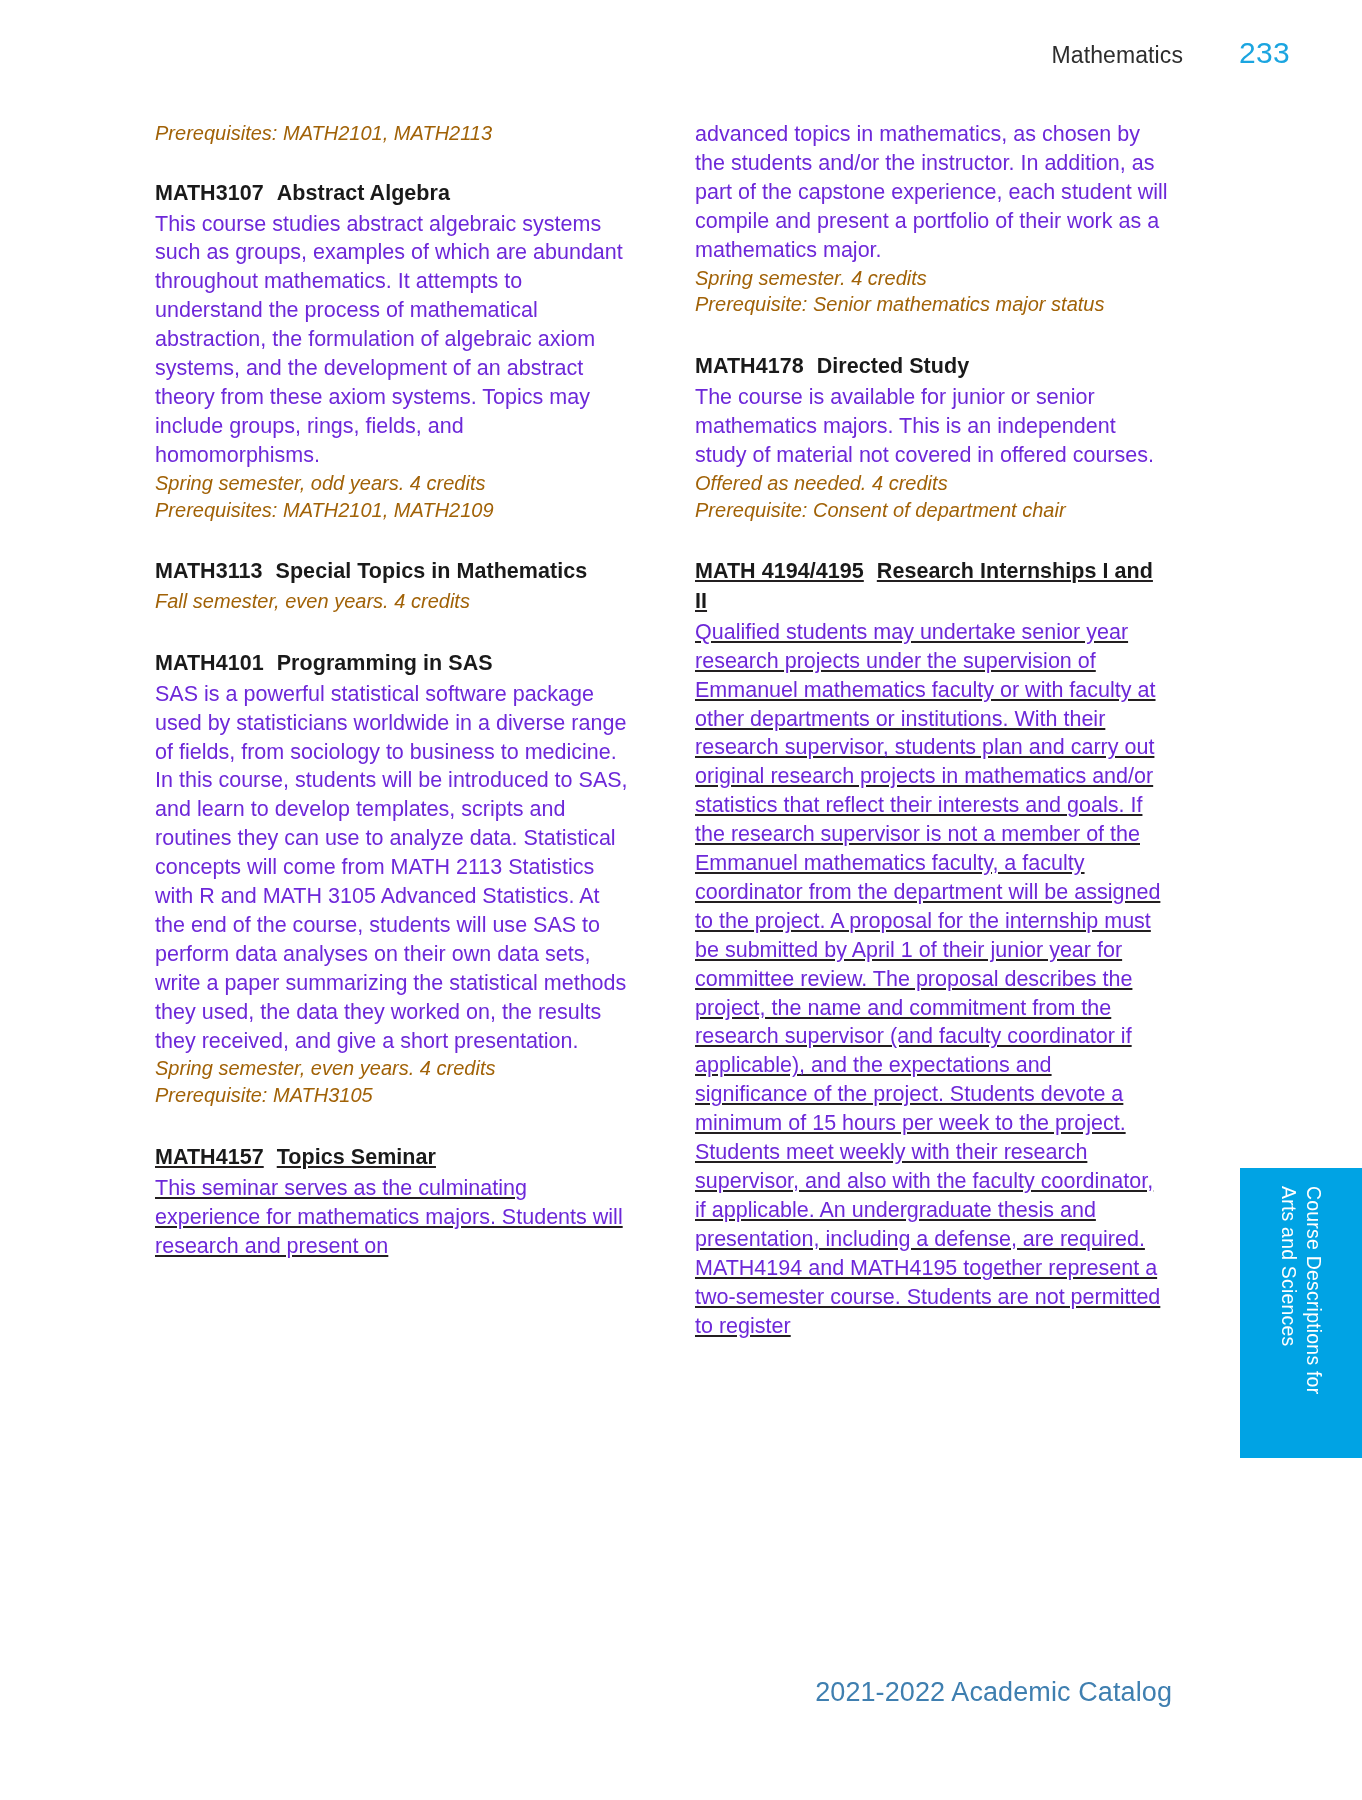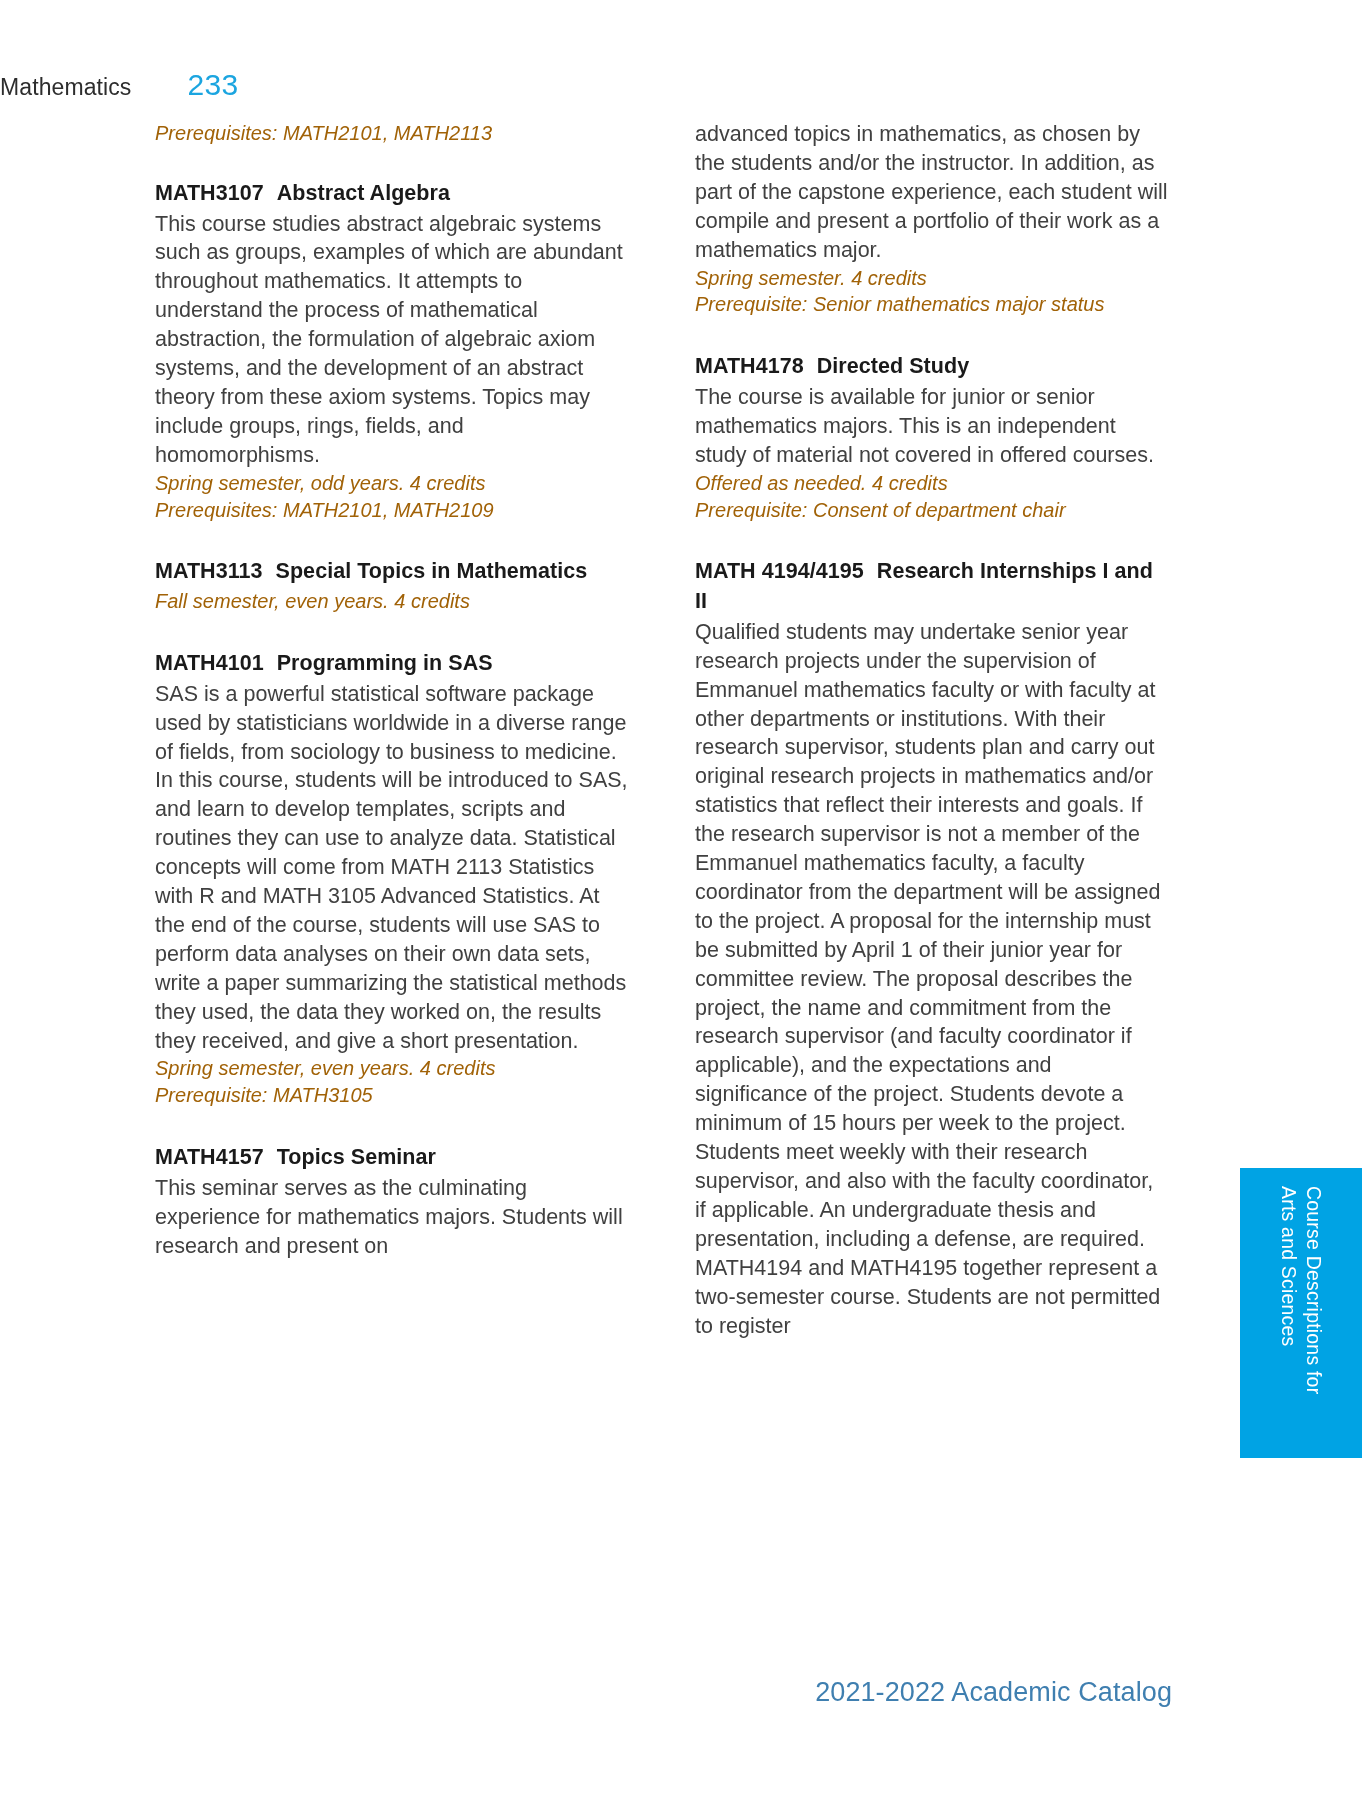"Mathematics" .running-head { justify-content: none -> flex-end; top: 68px -> 36px }
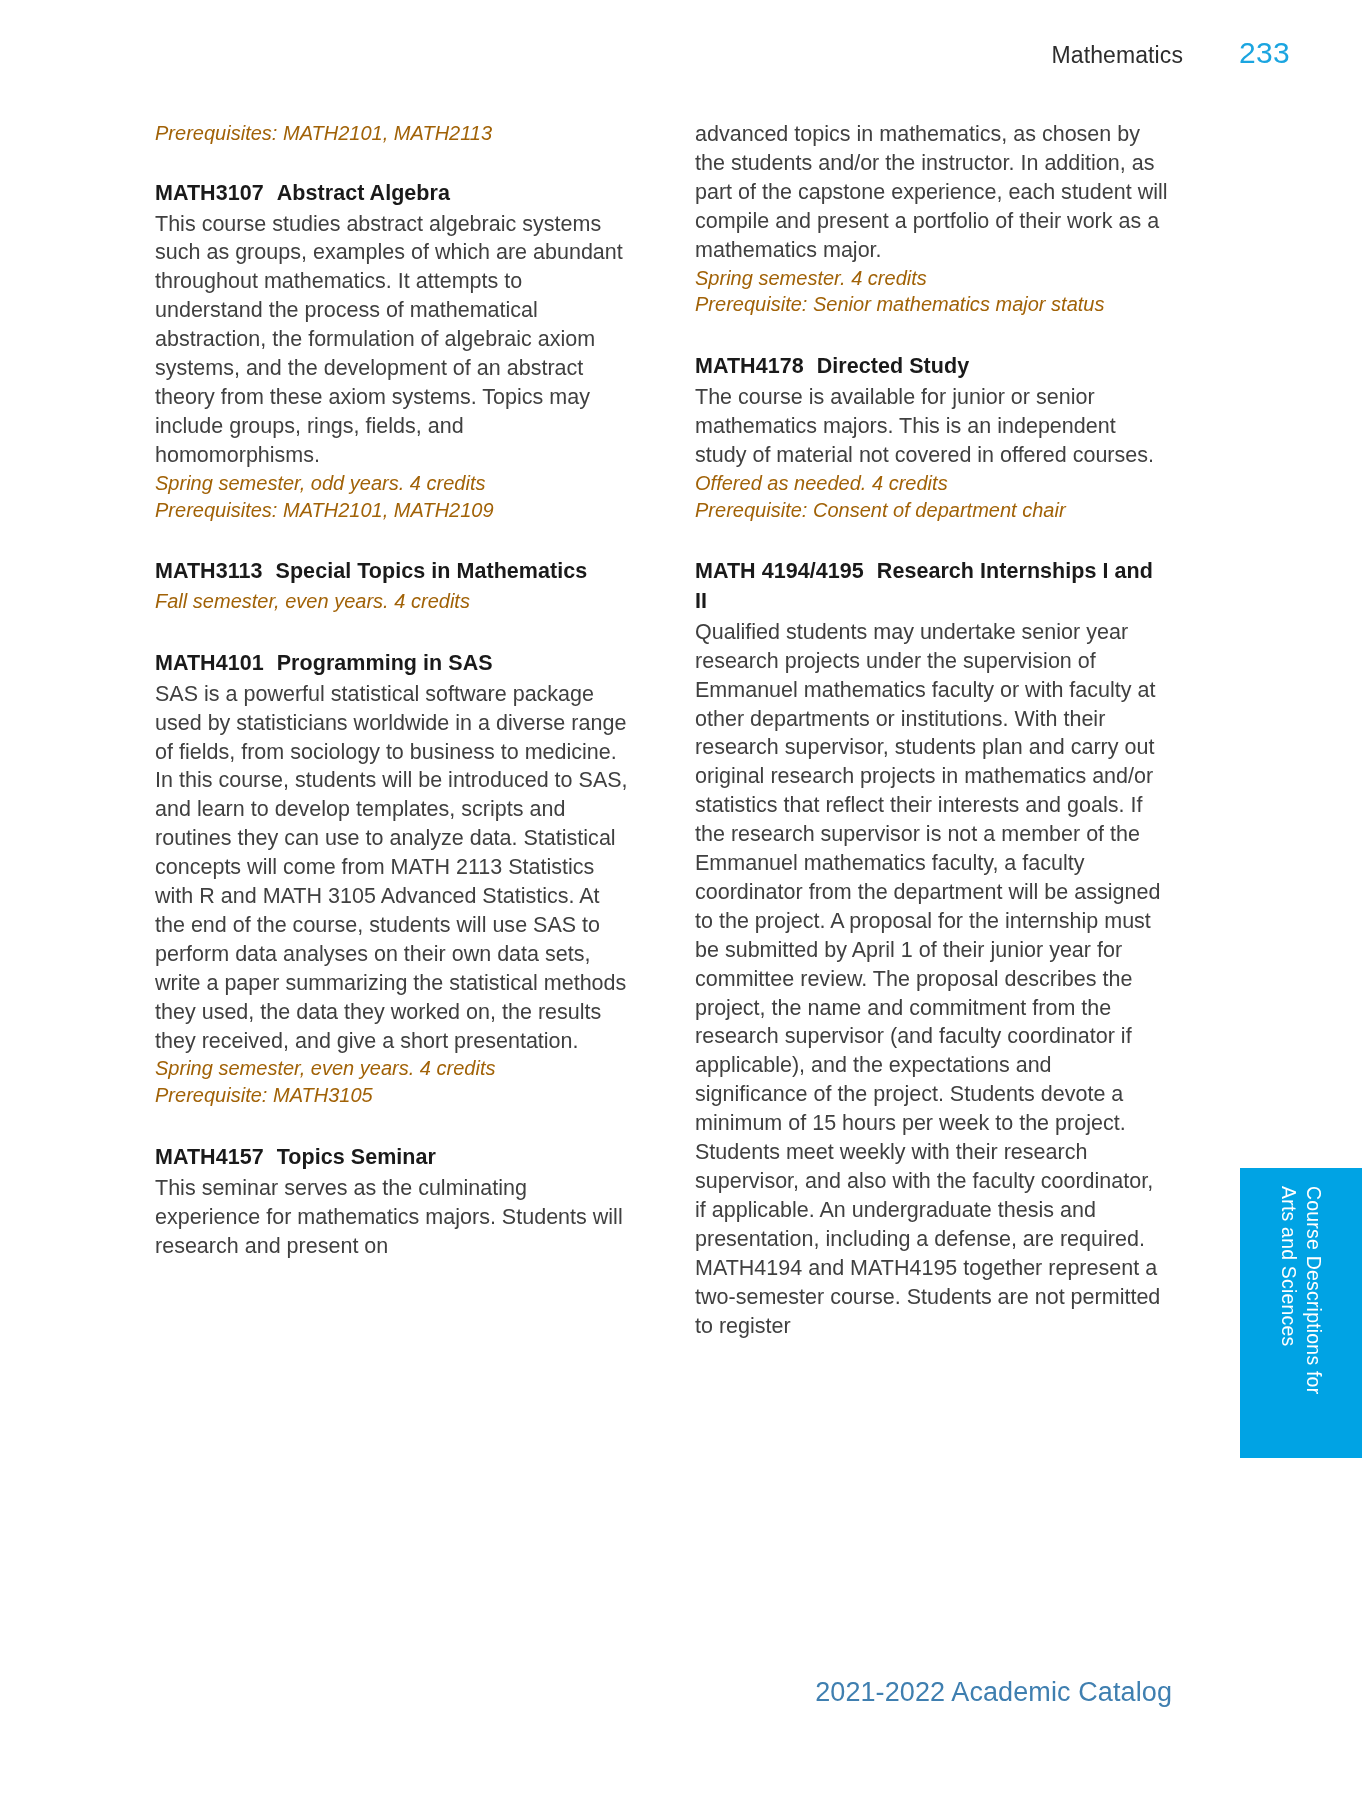"advanced topics in mathematics, as" .course-body { color: #404040 -> #6d28d9 }
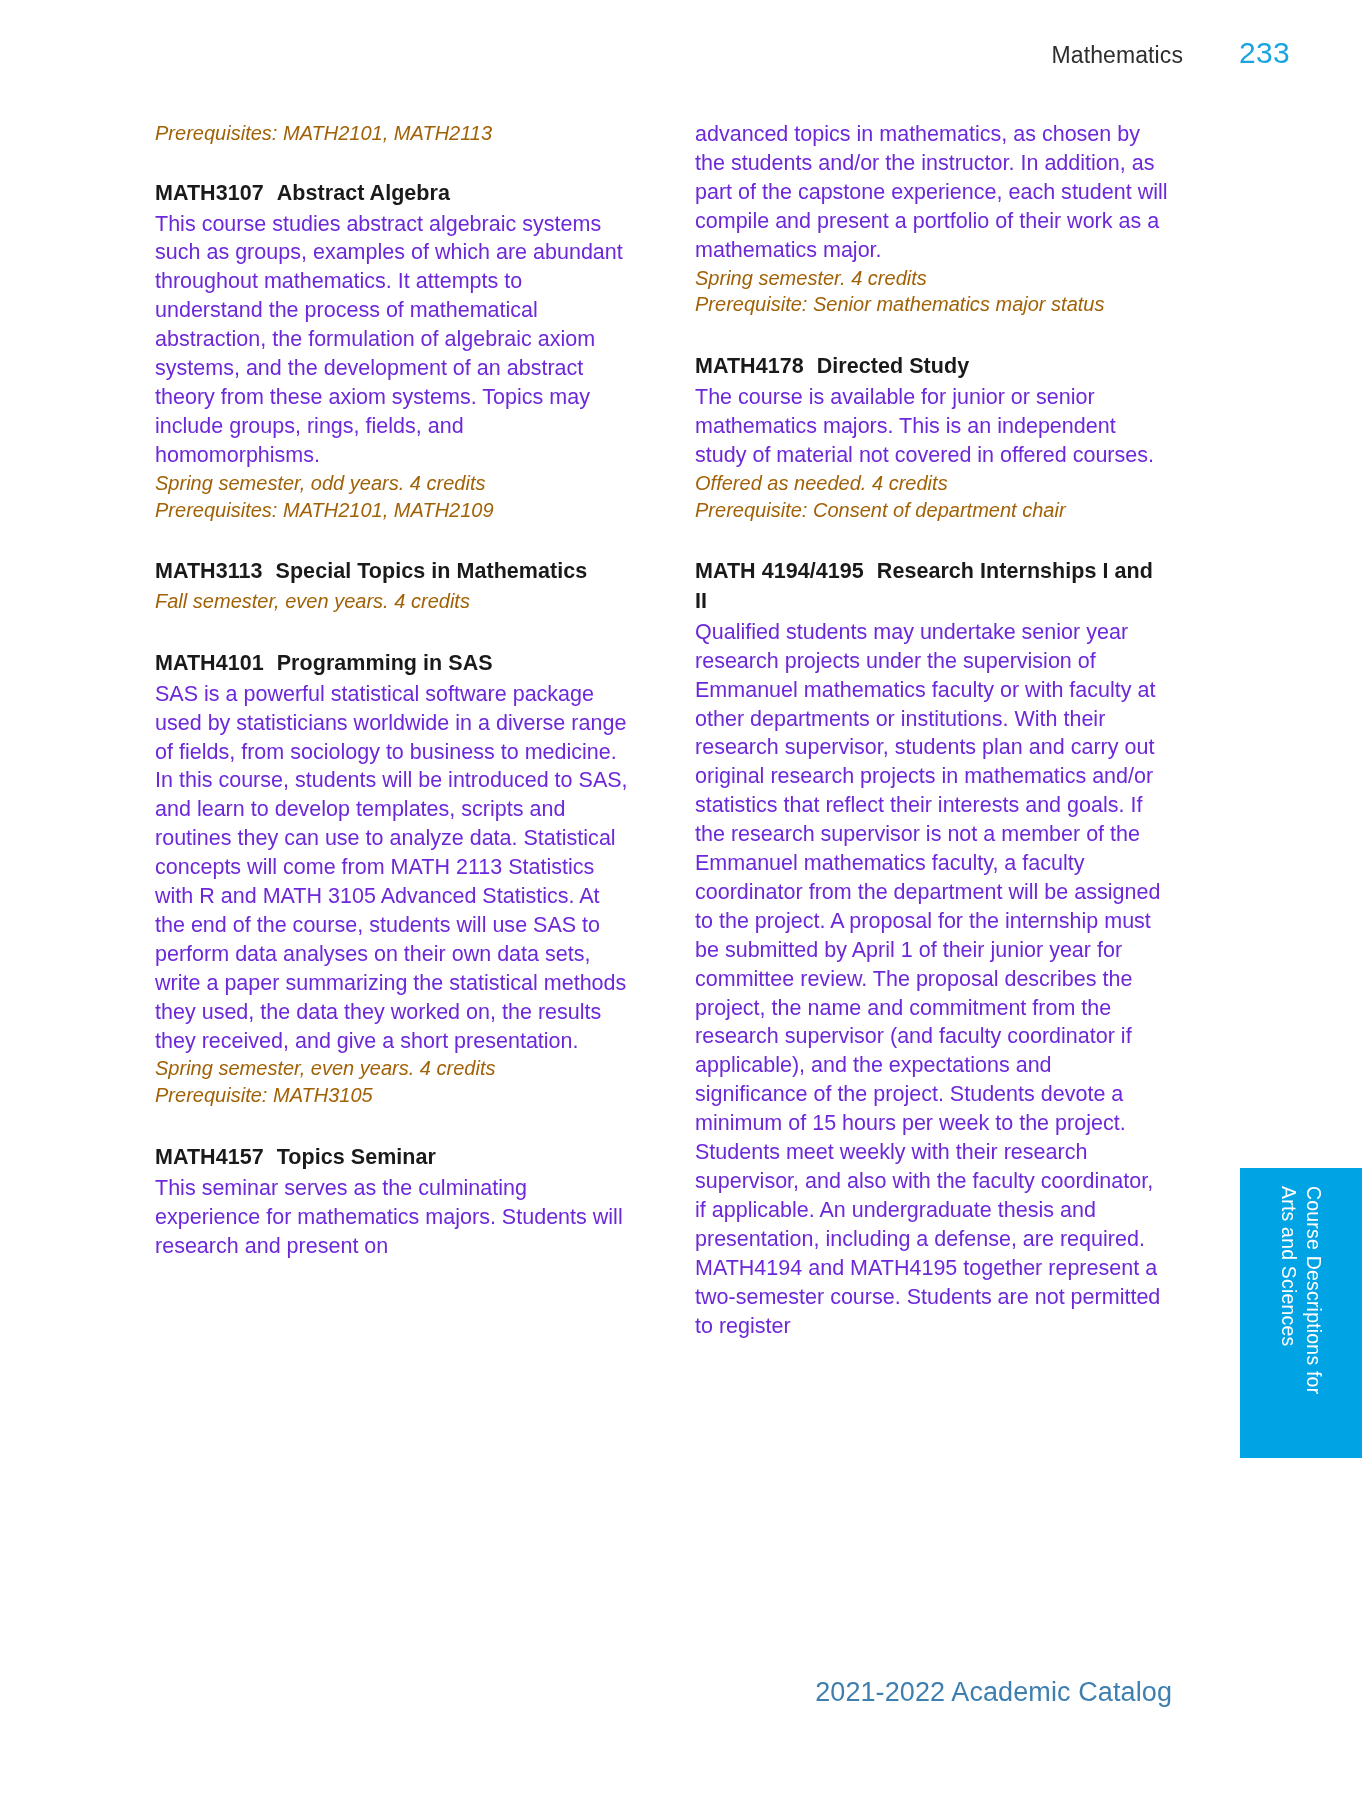"MATH 4194/4195 Research Internships I" .runon { text-decoration: none -> underline }
